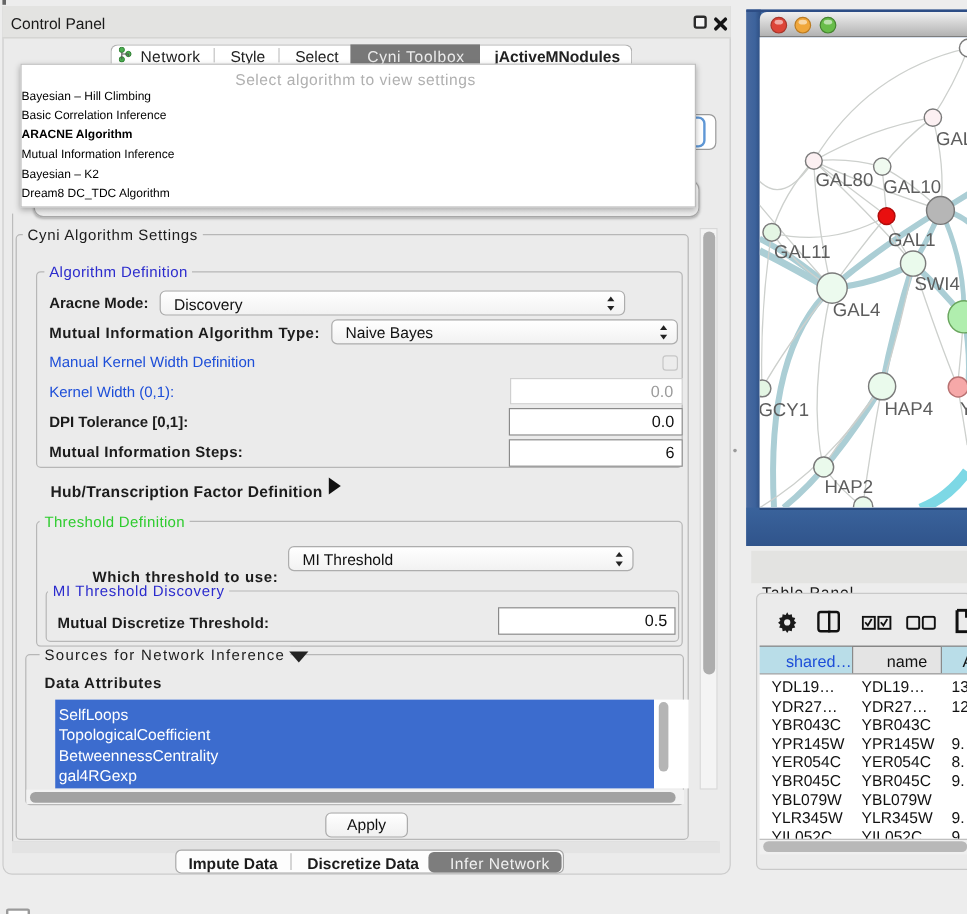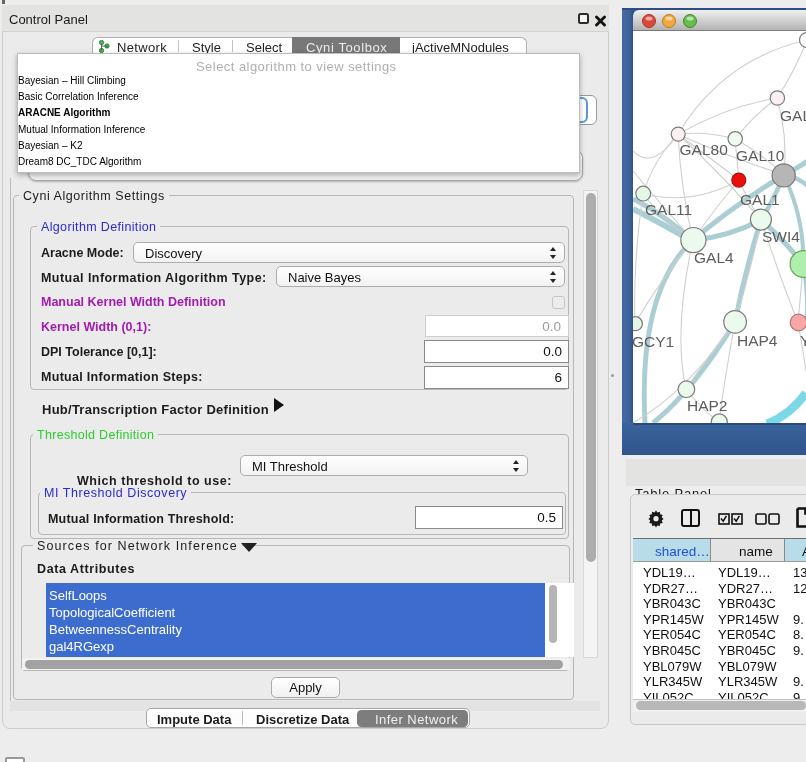"jActiveMNodules" div.abs { font-weight: normal -> bold }
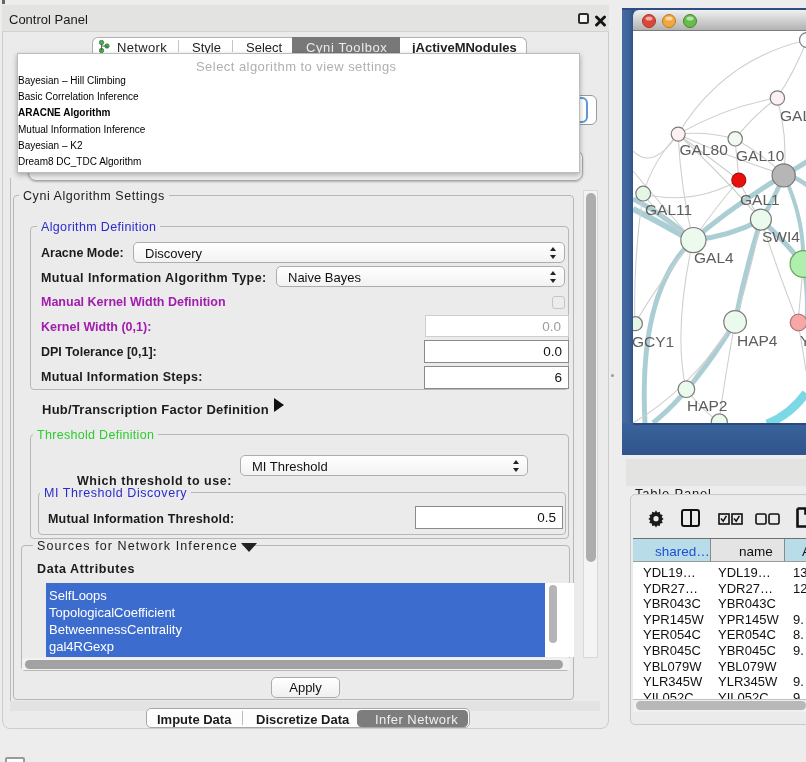"Discovery" div.combo { width: 432px -> 388px }
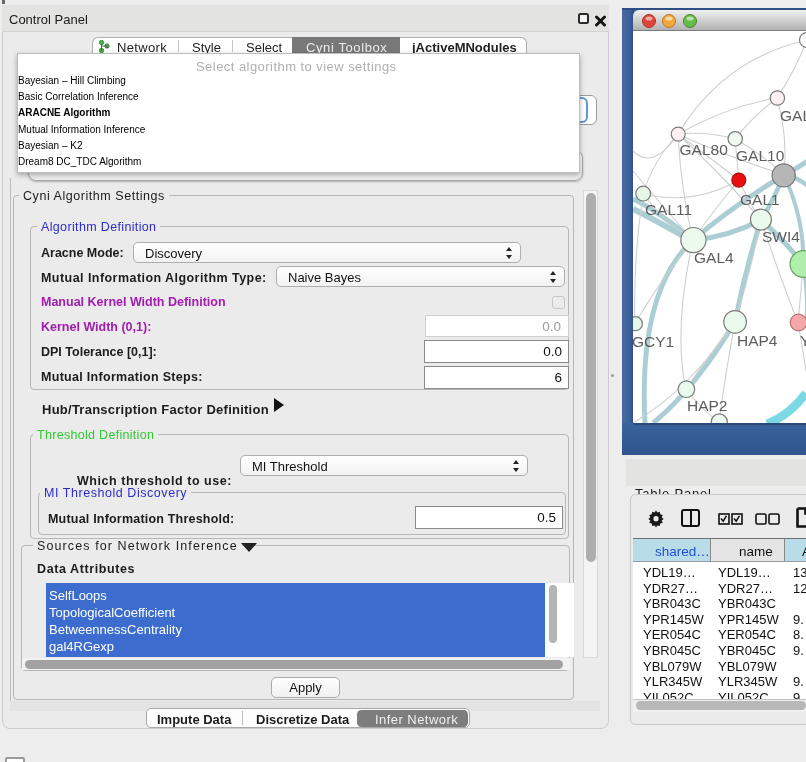"Manual Kernel Width Definition" .gb { color: #a21caf -> #1d4ed8; font-weight: bold -> normal }
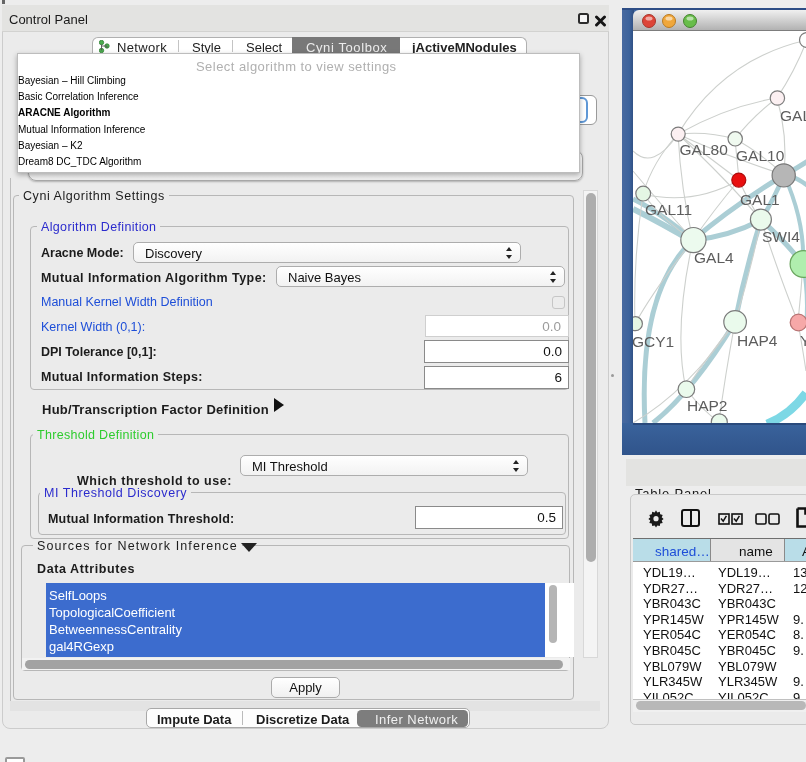"Mutual Information Threshold:" div.b { text: Information -> Discretize }
